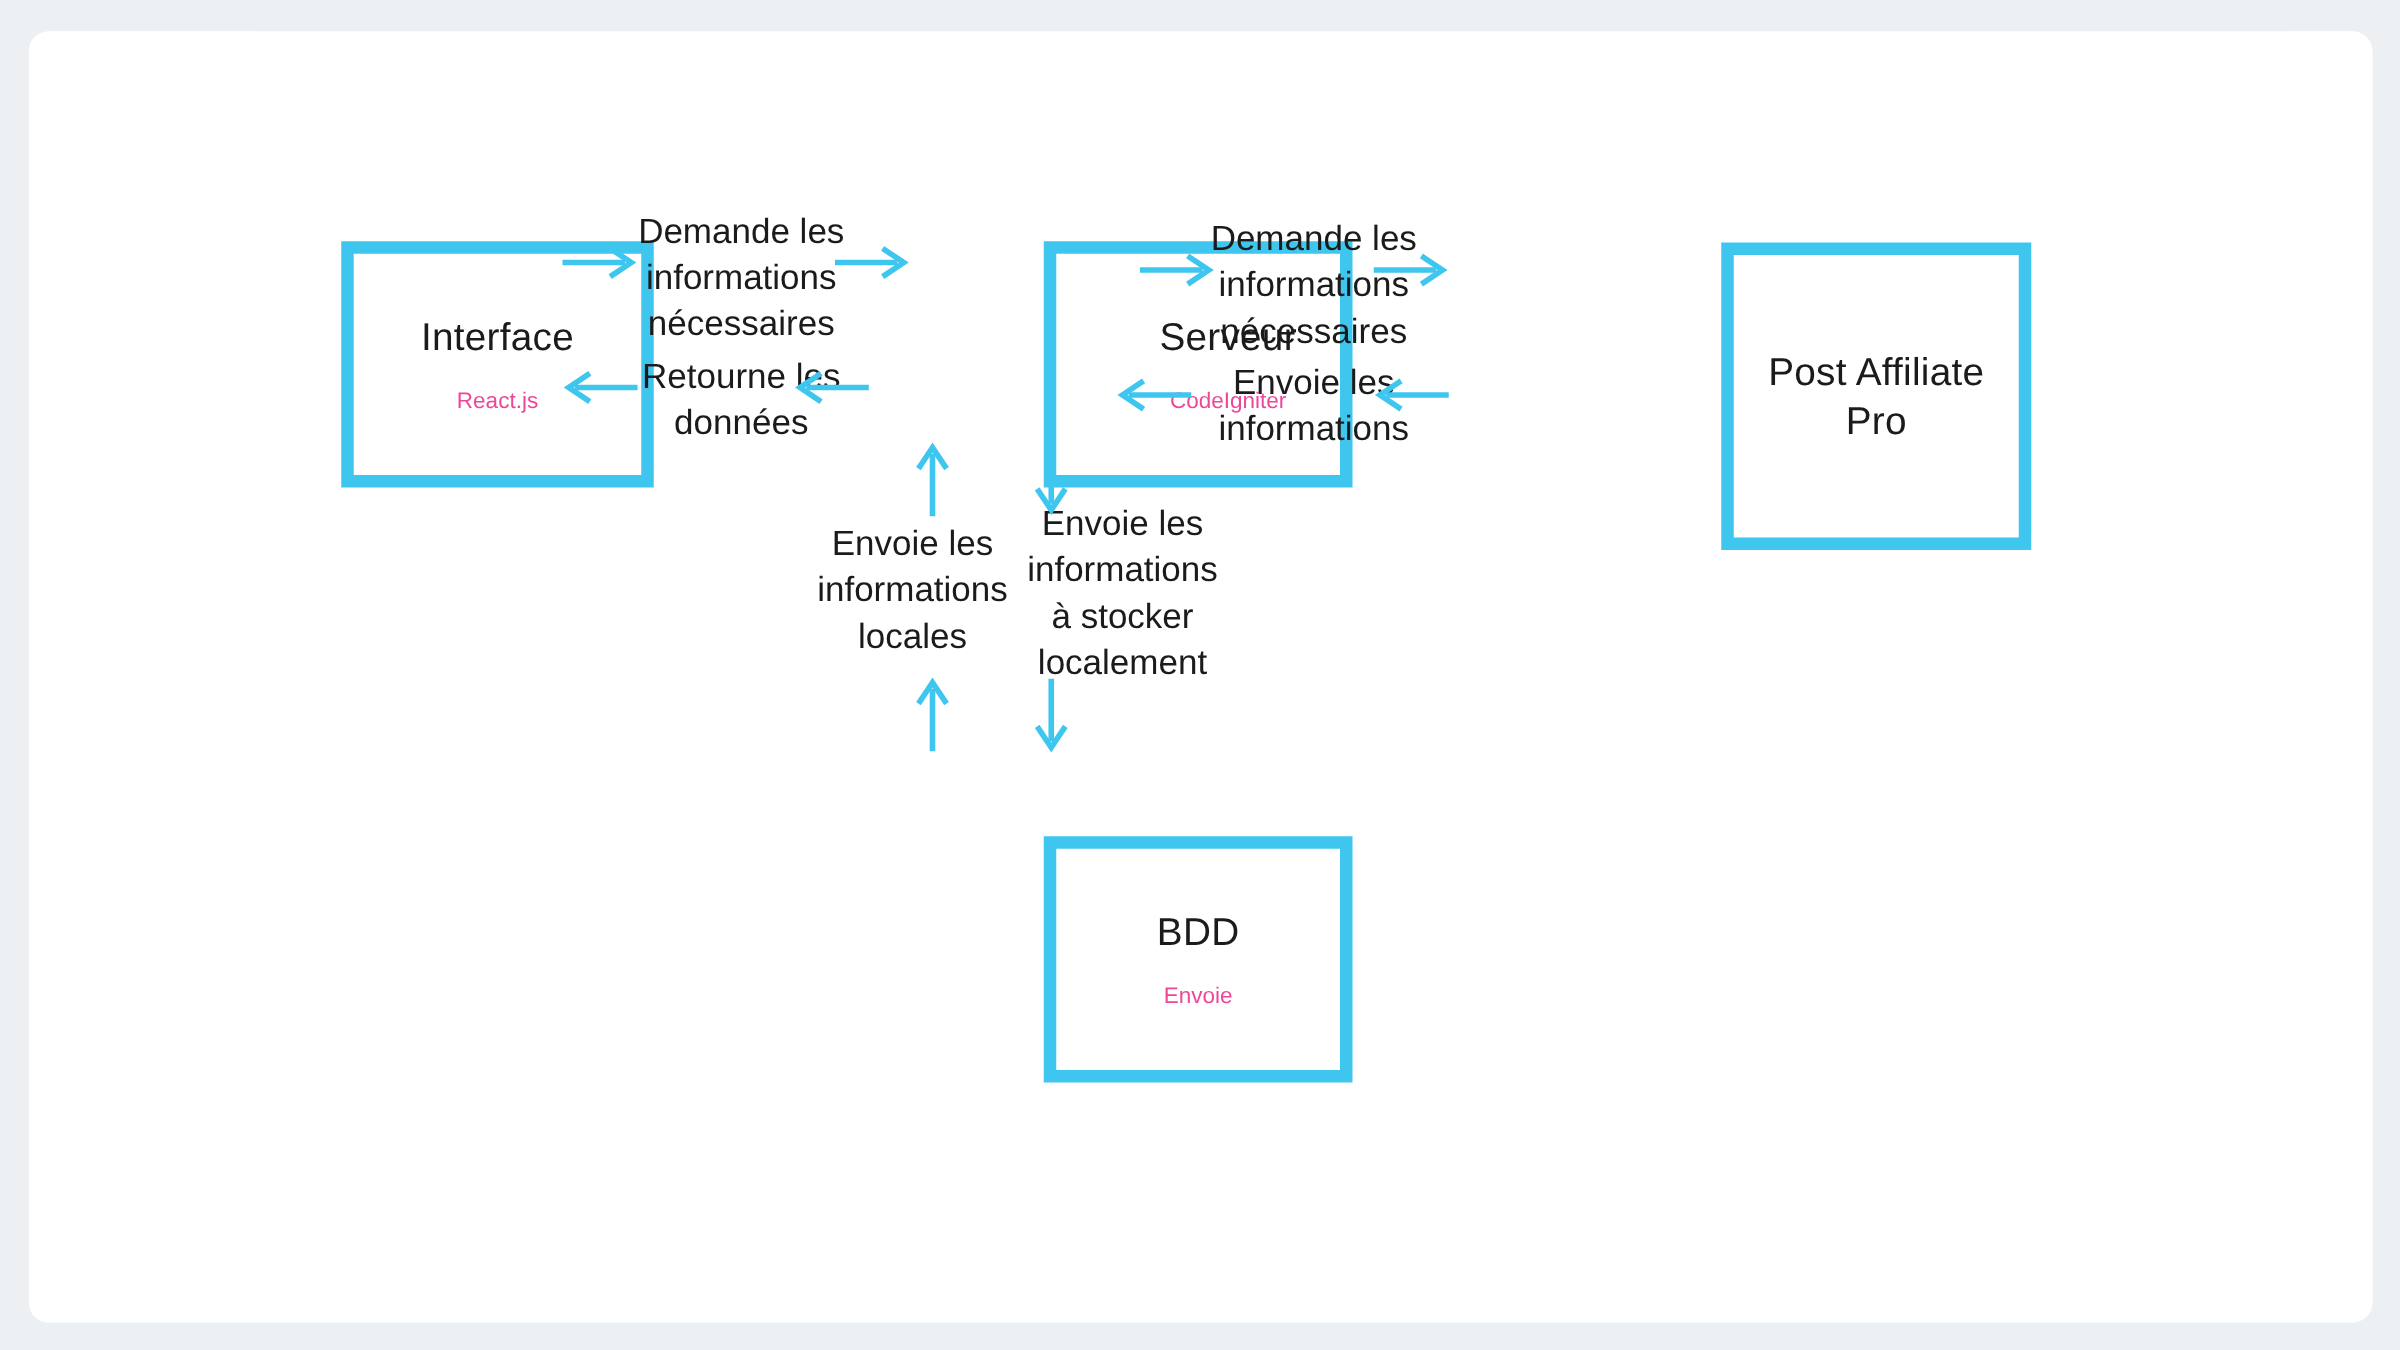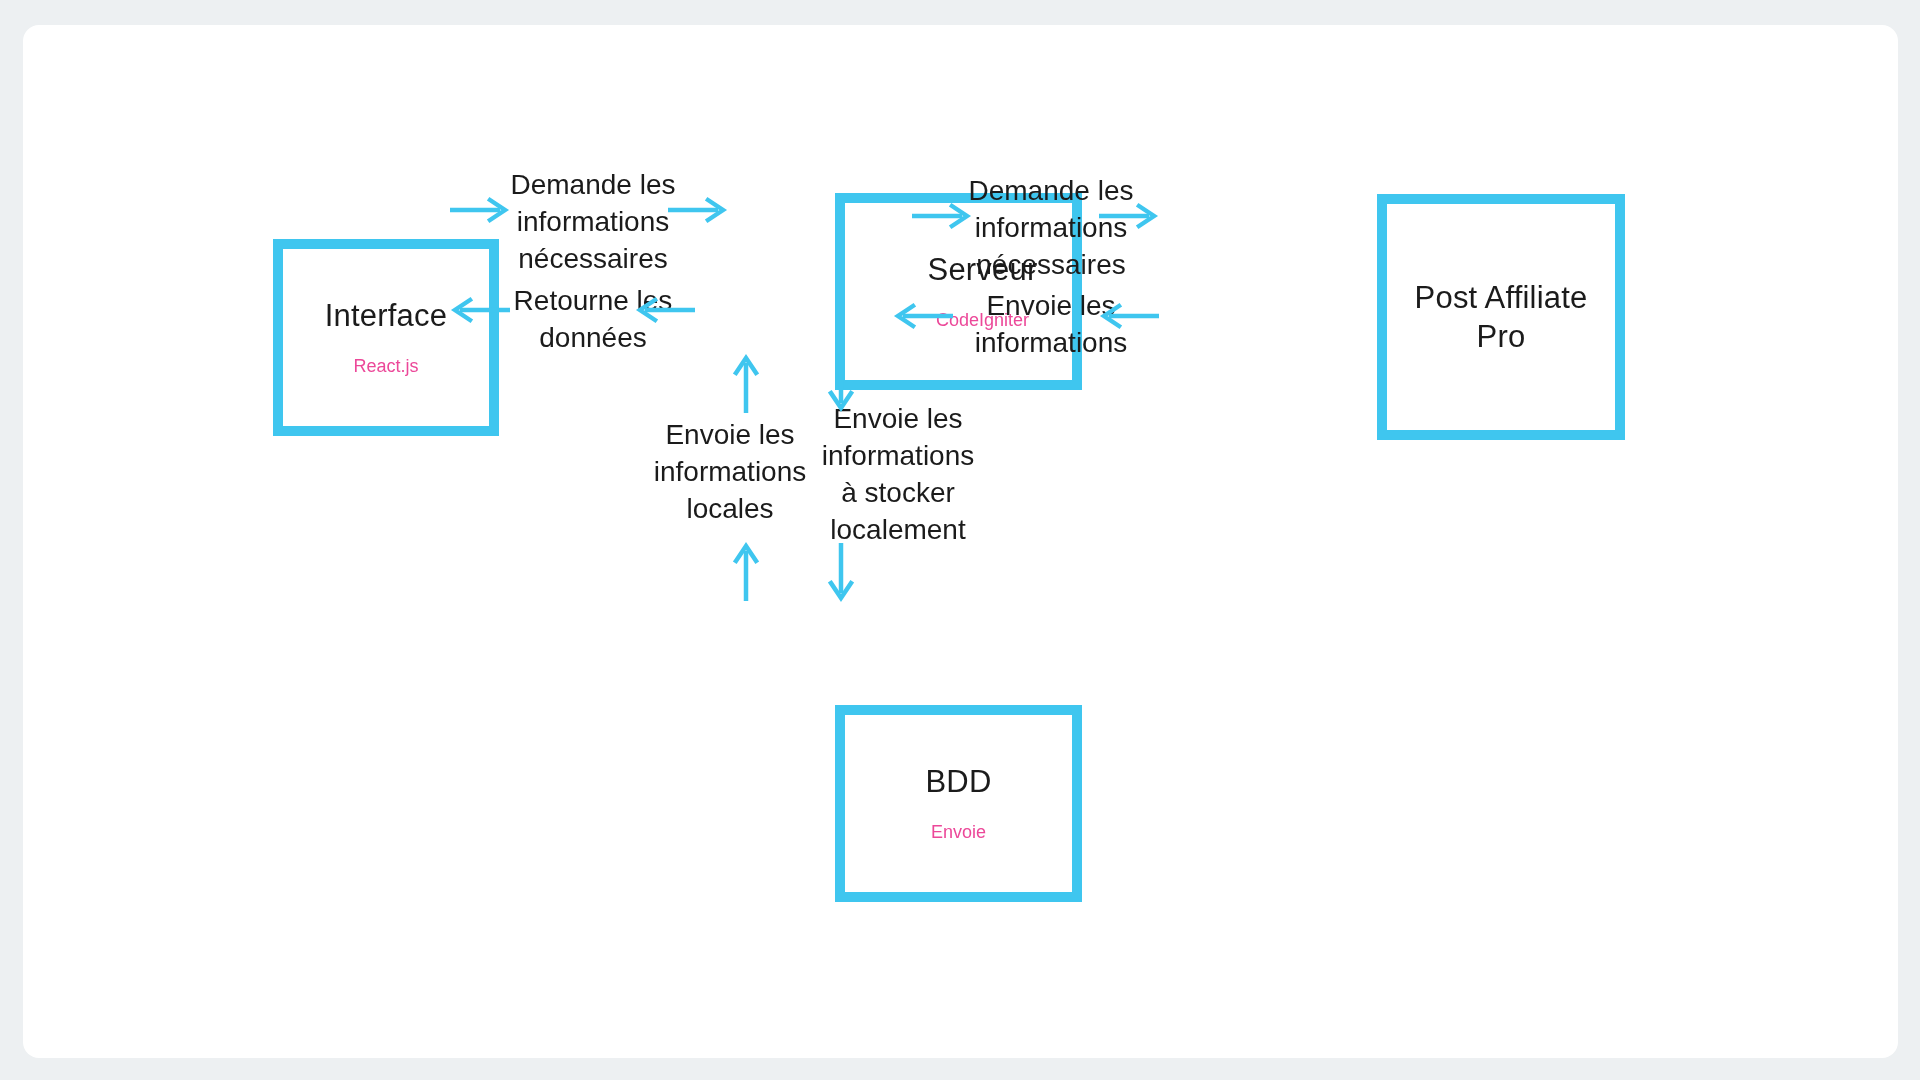"Interface" #node-interface { margin-top: 46px -> none; width: 226px -> 250px }
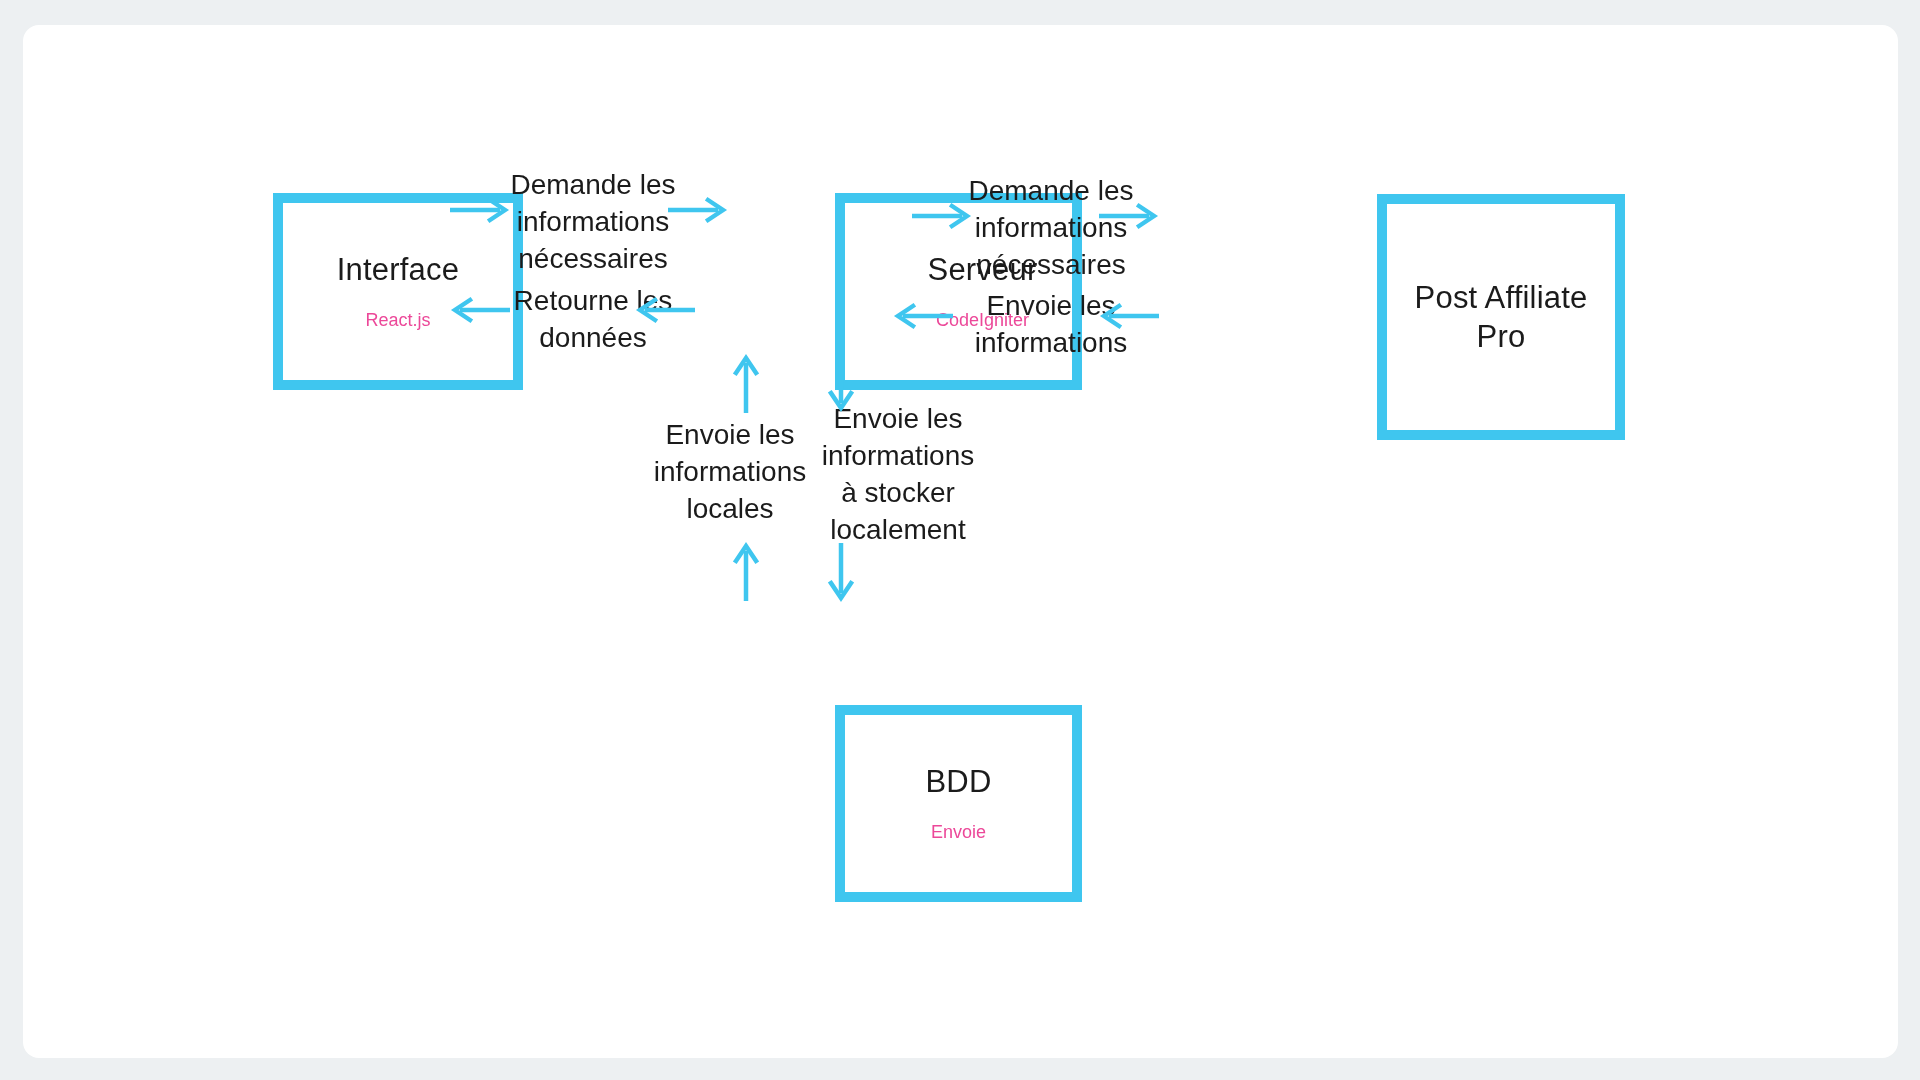"BDD" #node-bdd { top: 680px -> 644px }
